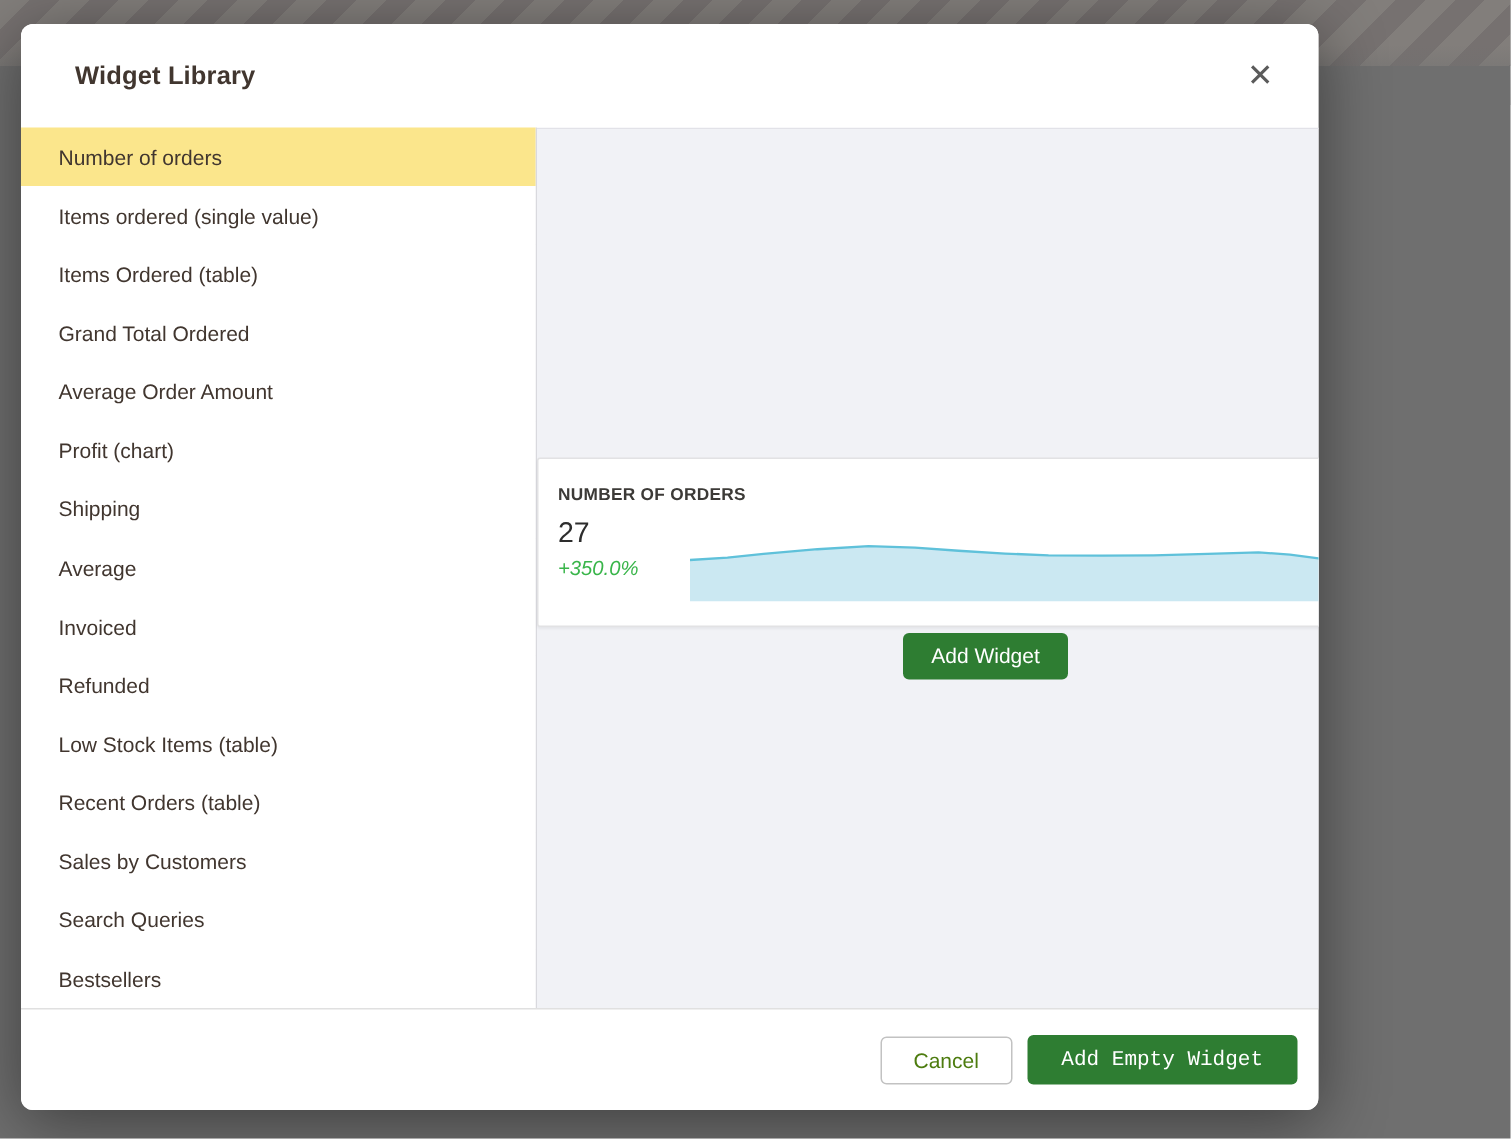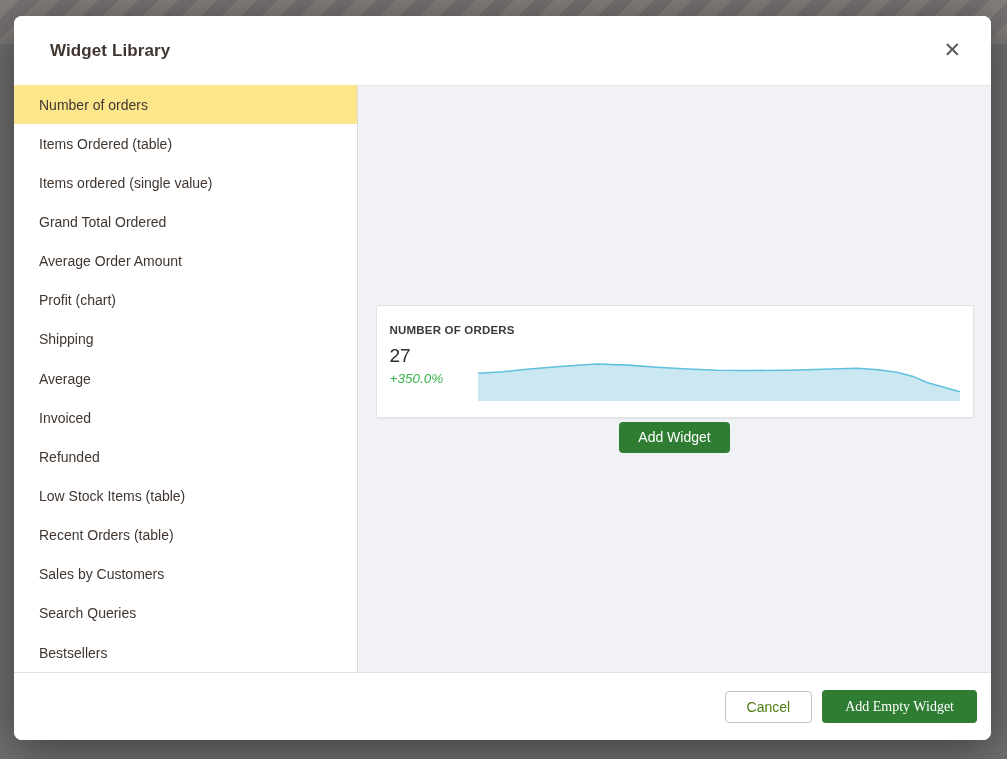"Widget Library" .modal { width: 977px -> 865px }
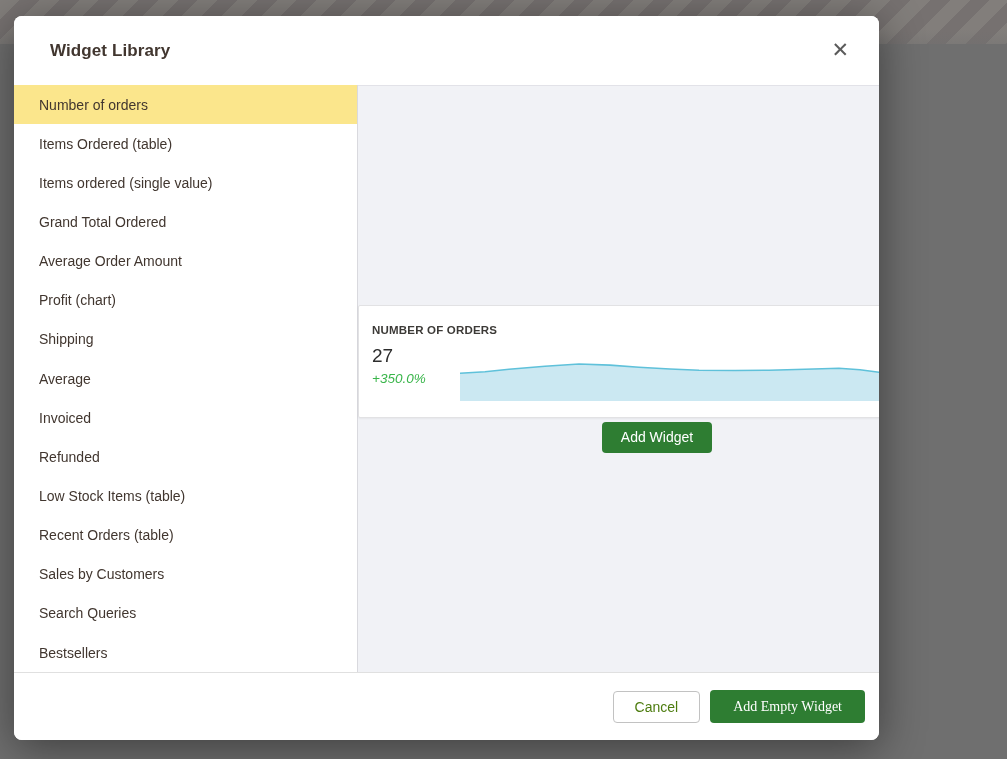"Items Ordered (table)" div.sidebar-item { order: before "Items ordered (single value)" -> after "Items ordered (single value)" }
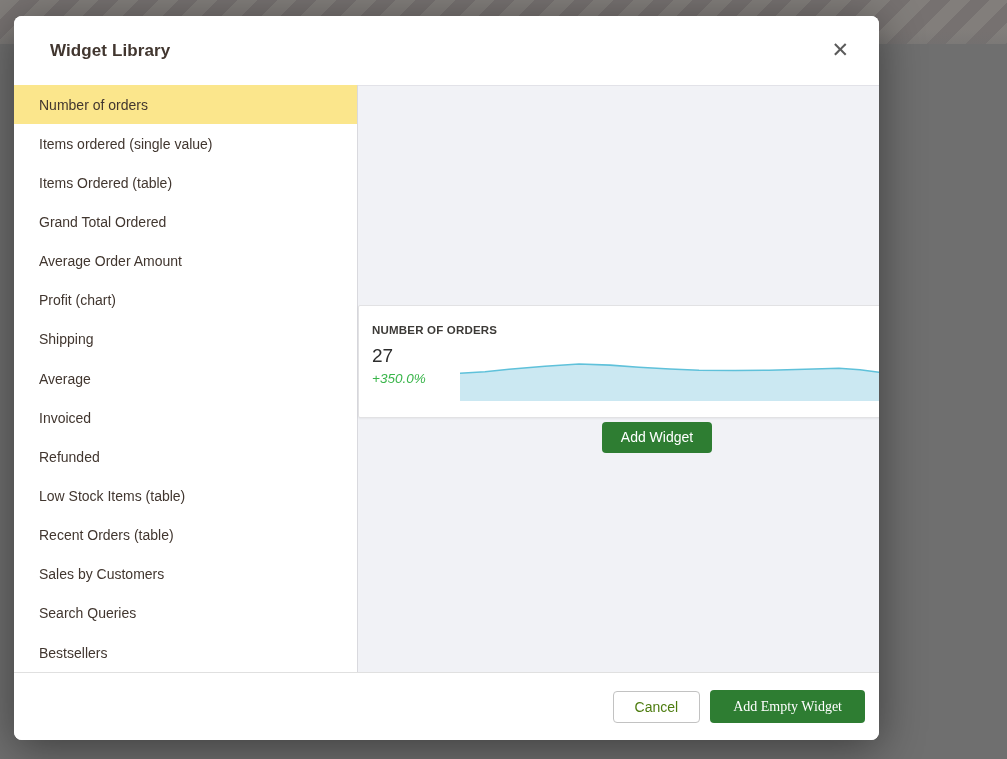"Add Empty Widget" .add-empty-btn { font-family: Liberation Serif, serif -> Liberation Mono, monospace }
